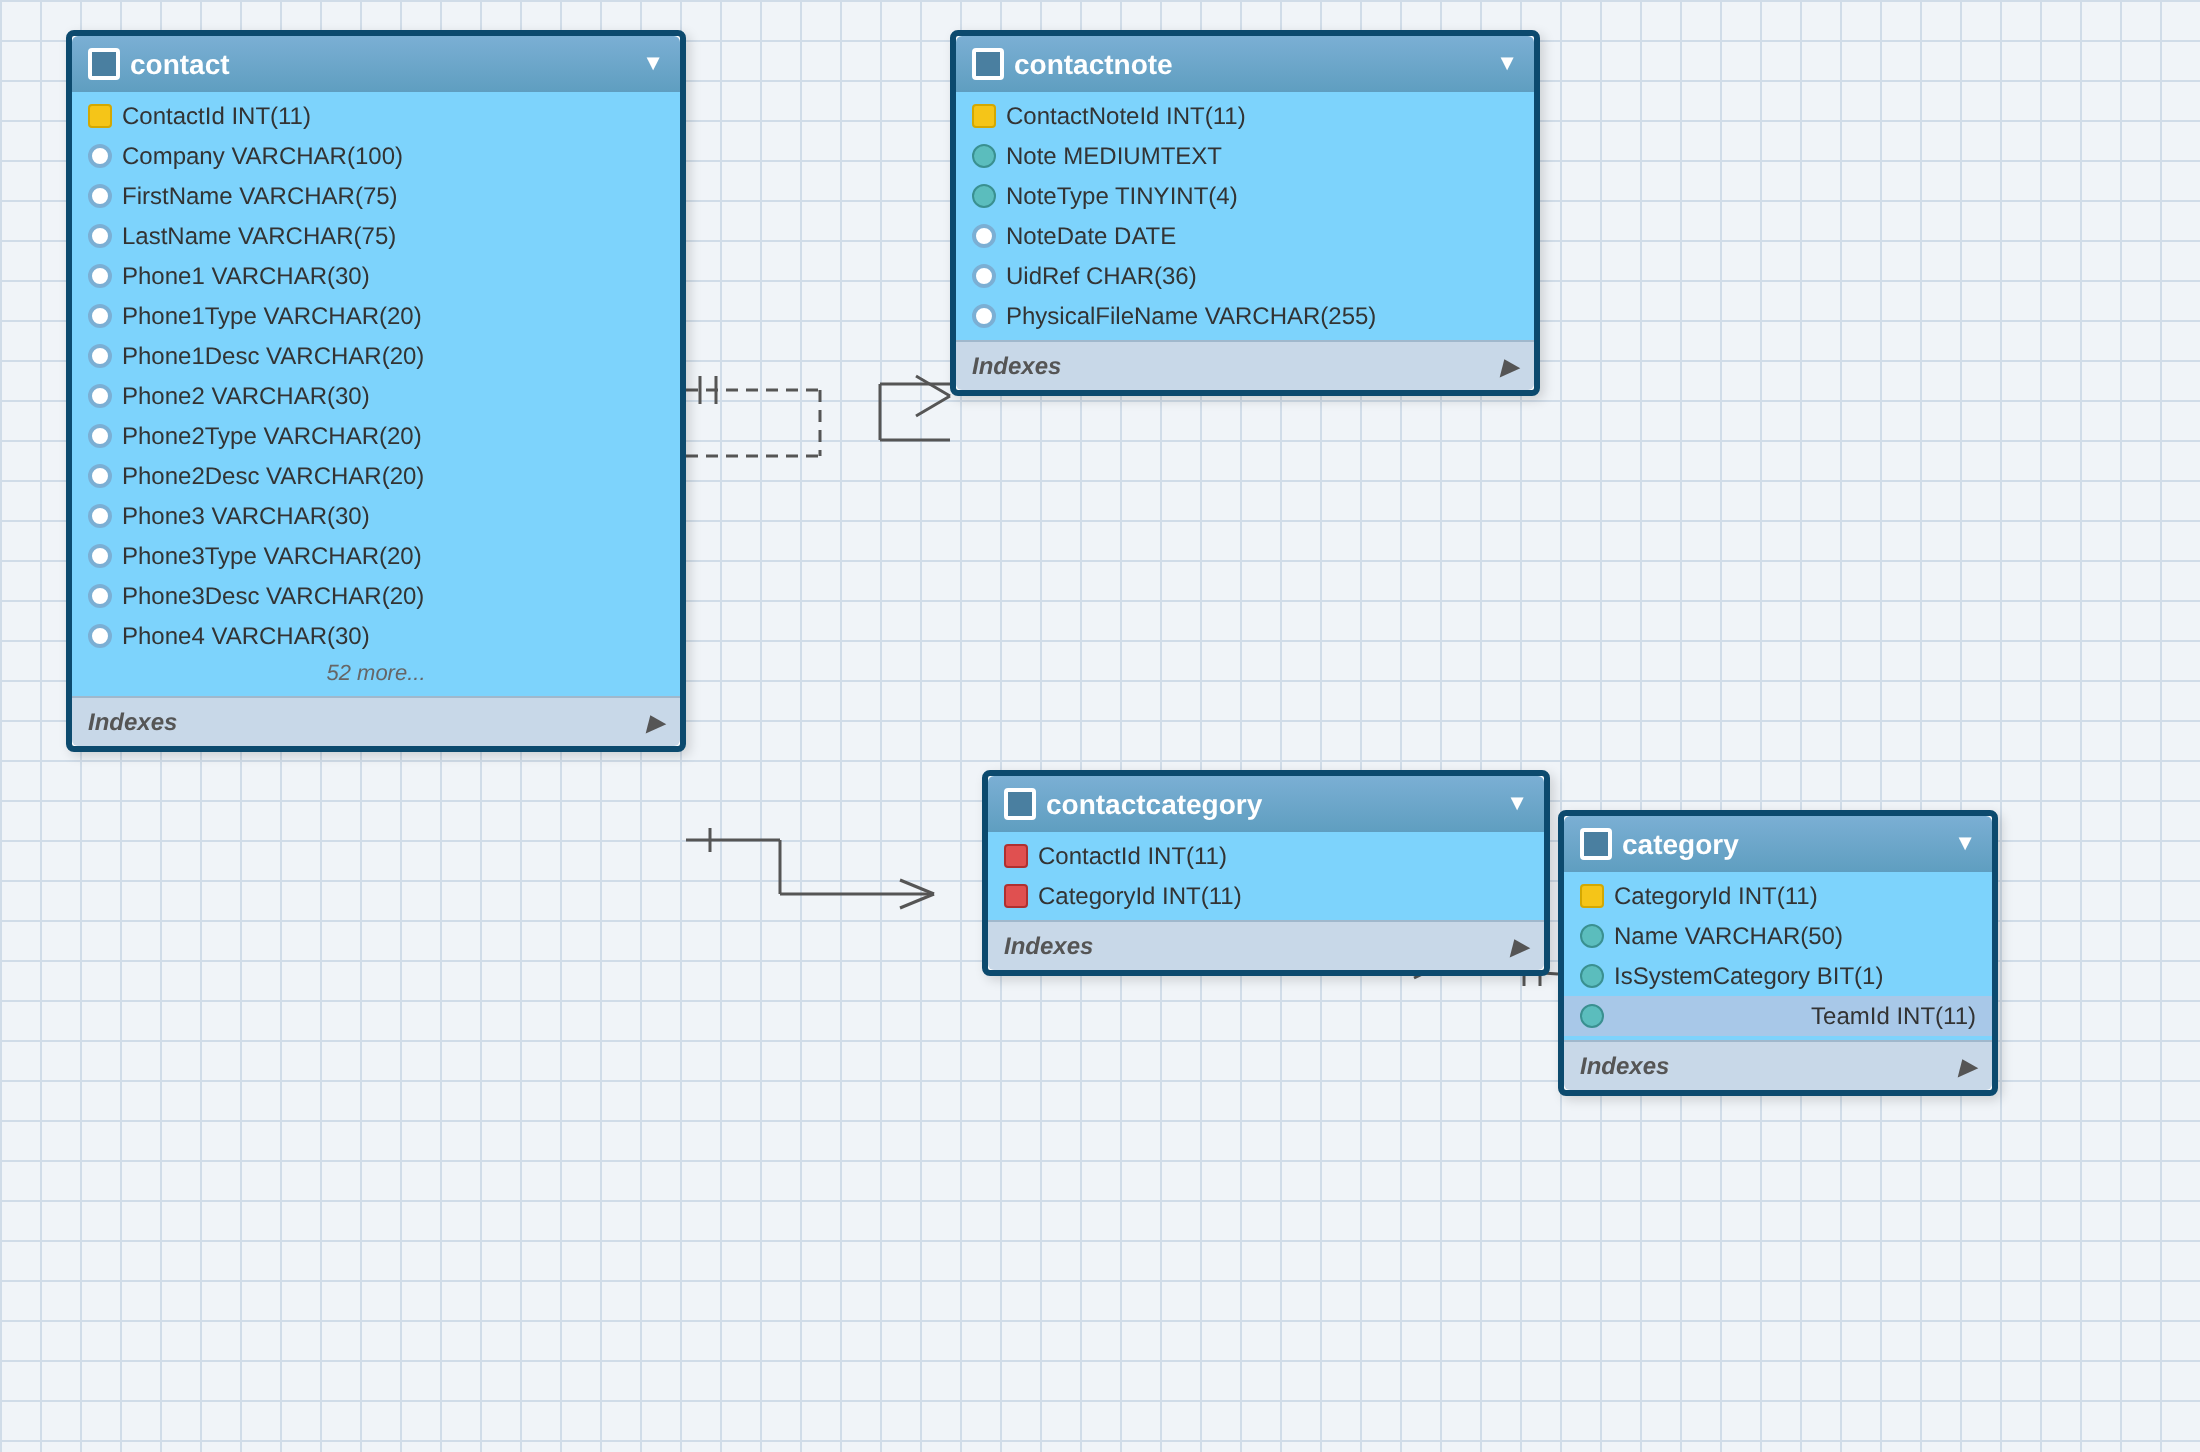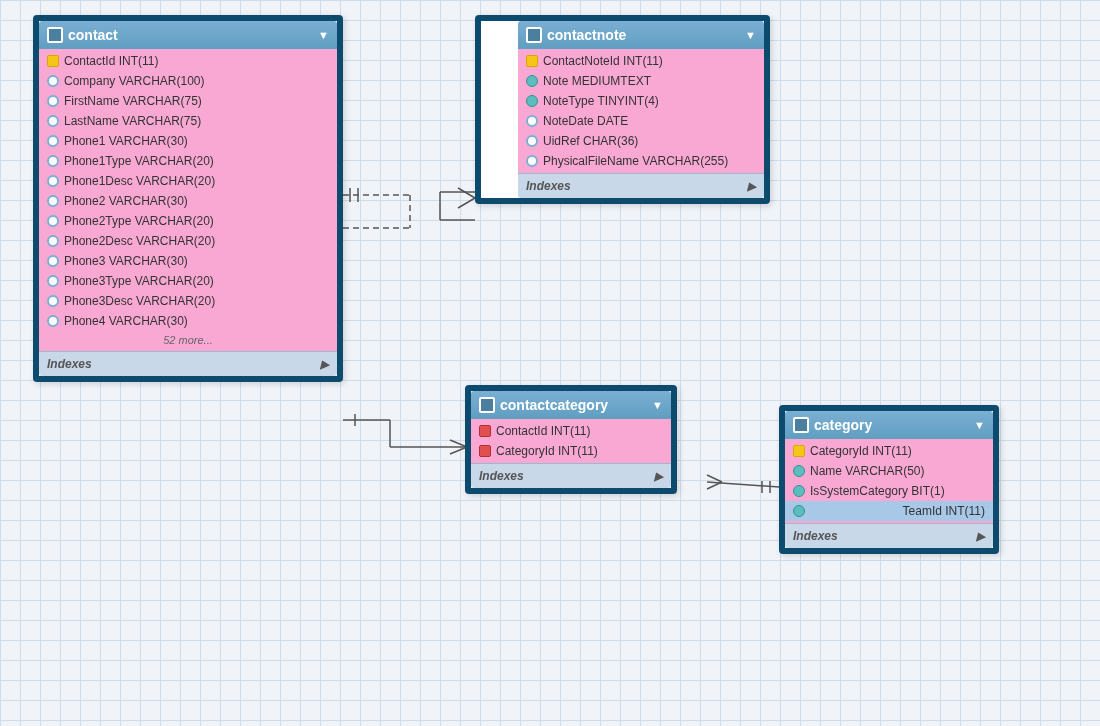"contact" .table-card { border: 6px solid #0c4a6e -> 3px solid #0c4a6e }
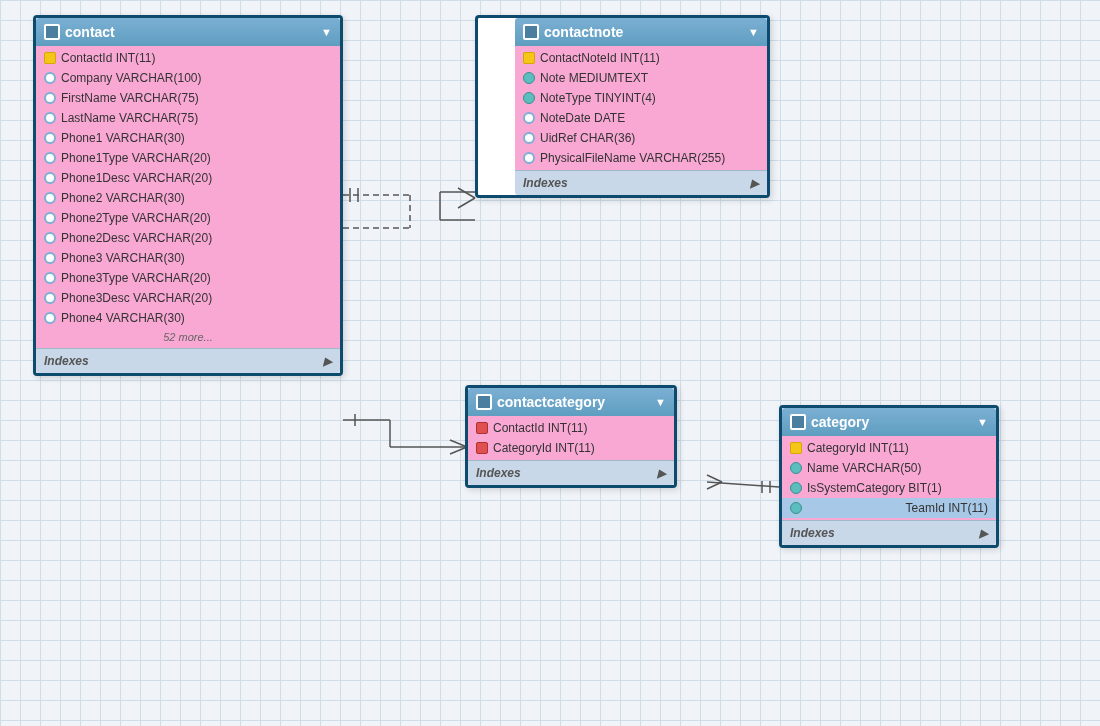"contactnote" div.table-card { padding-left: 37px -> none }
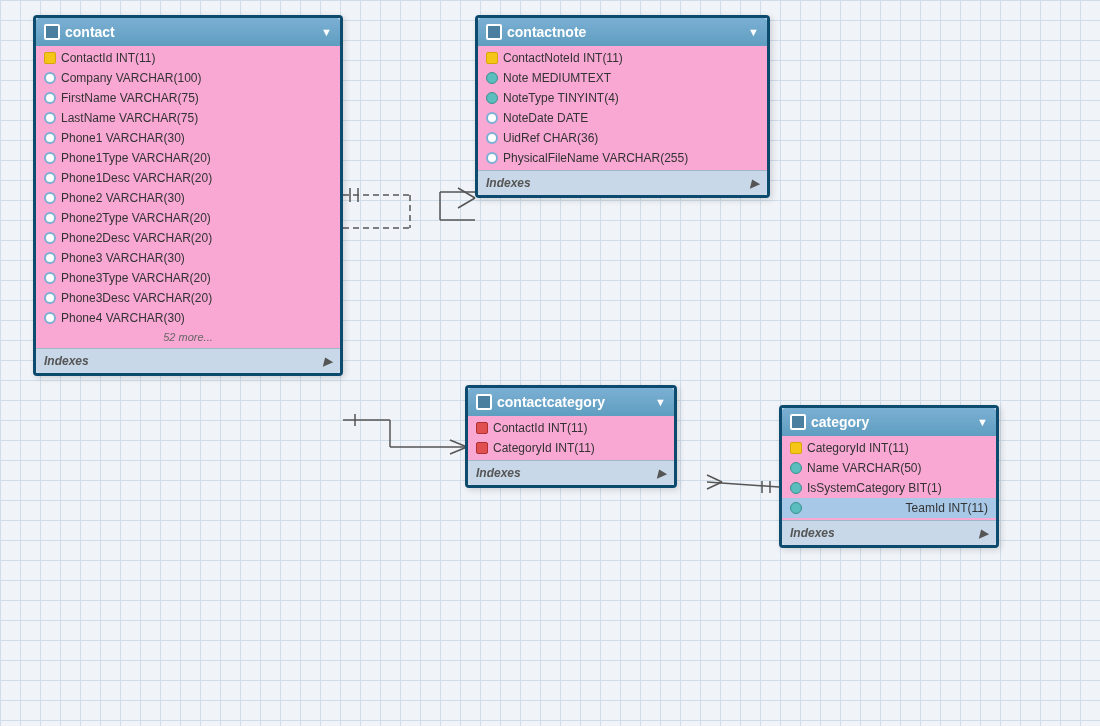"ContactId INT(11)" .table-body { background: #f9a8d4 -> #7dd3fc }
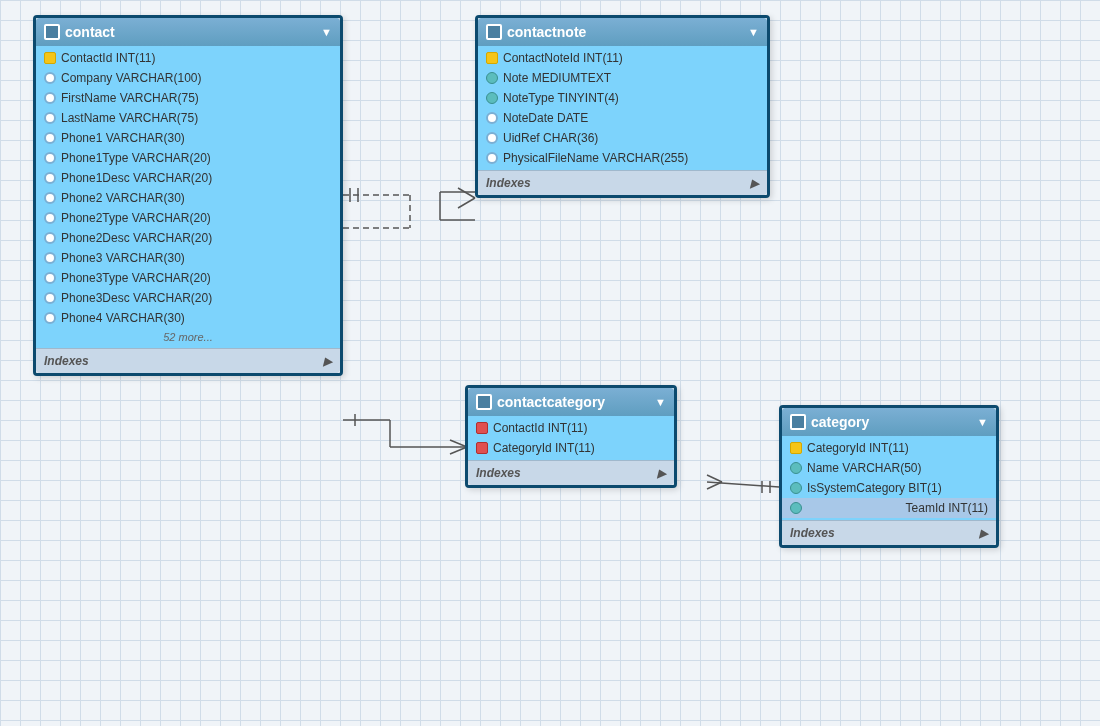"contactcategory" div.table-card { left: 465px -> 491px; width: 212px -> 284px }
